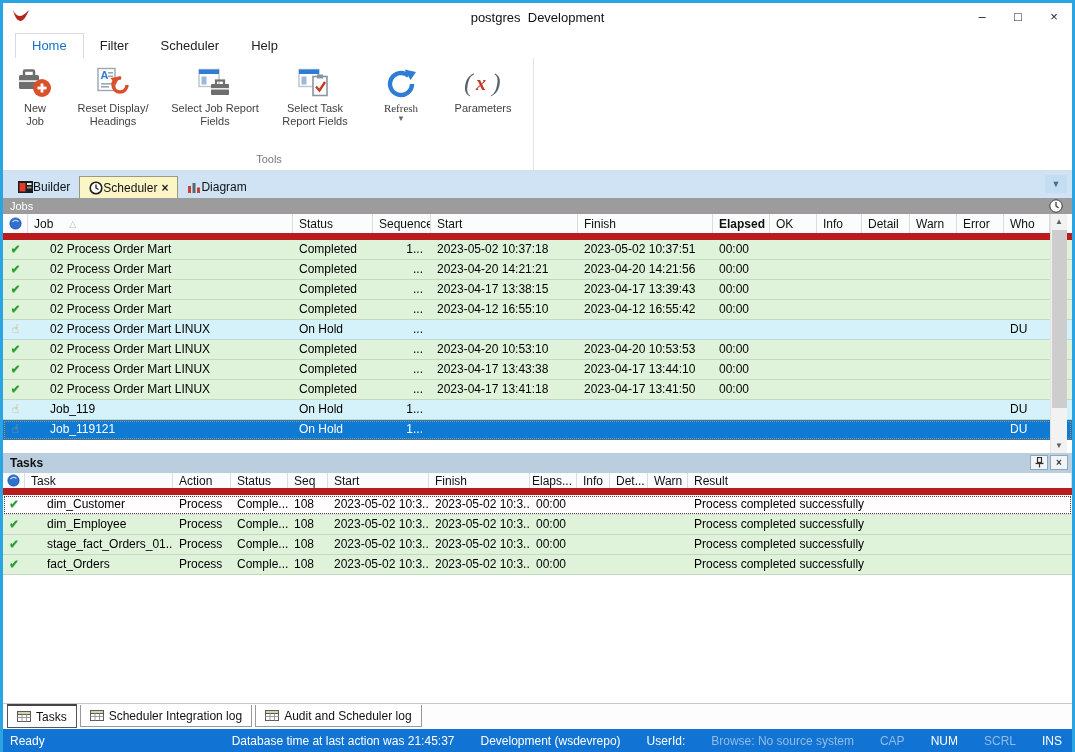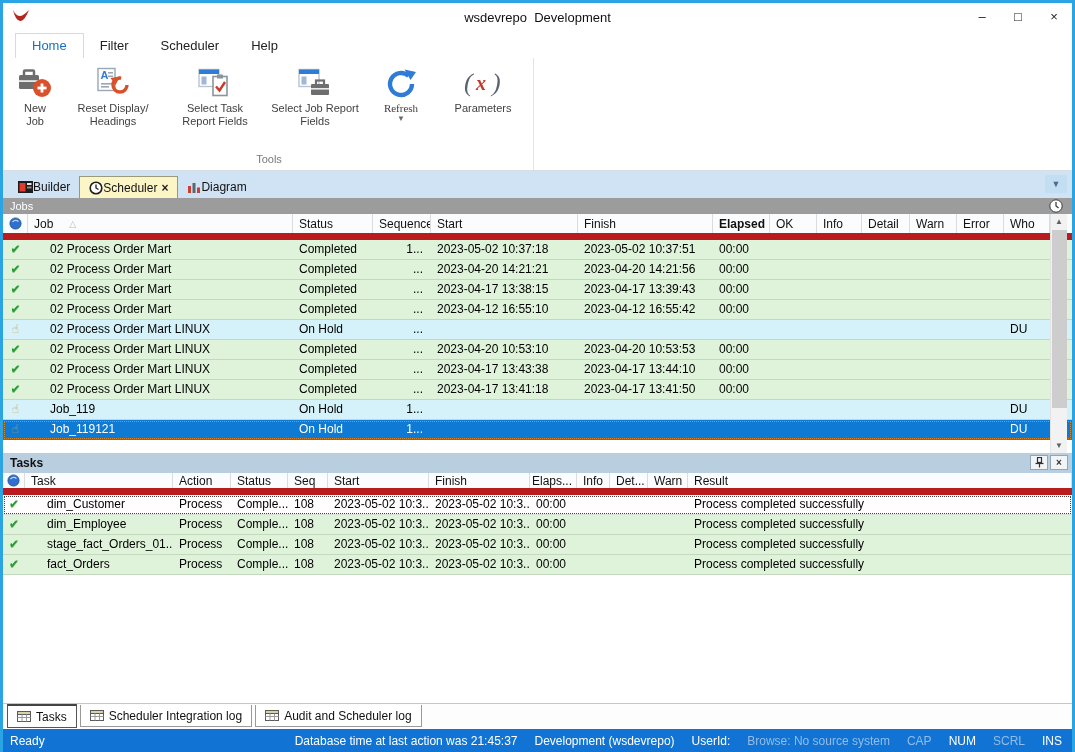"wsdevrepo Development" span.title { text: wsdevrepo -> postgres }
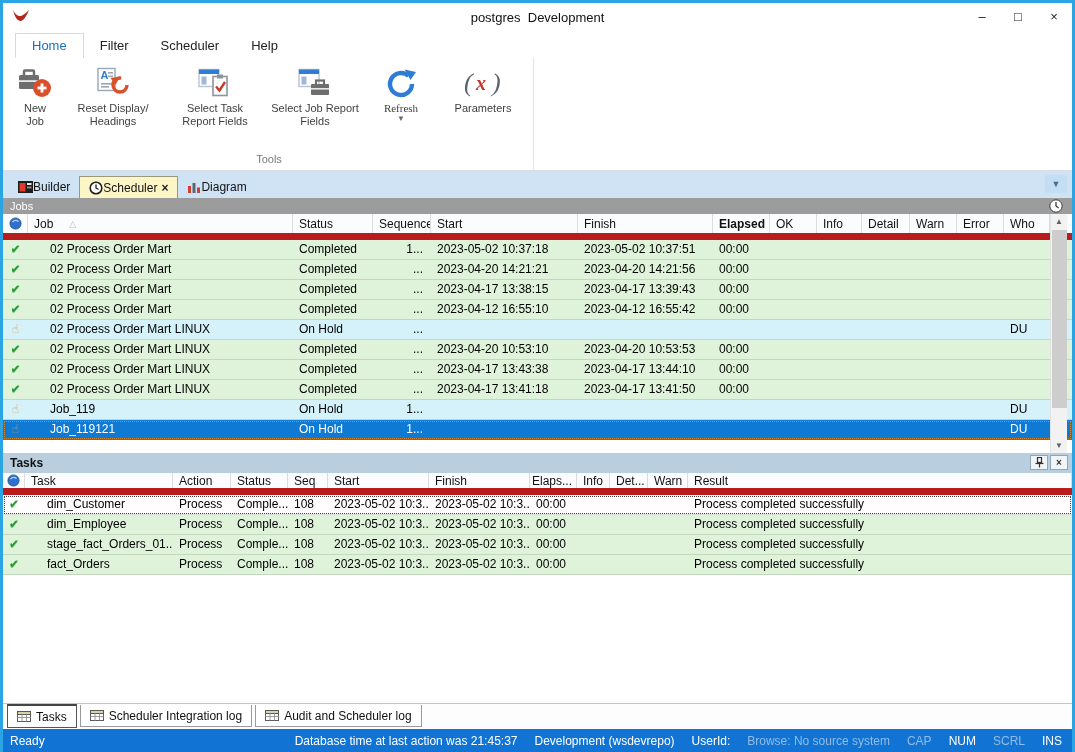"Select Task Report Fields" div.rbtn { order: before "Select Job Report Fields" -> after "Select Job Report Fields" }
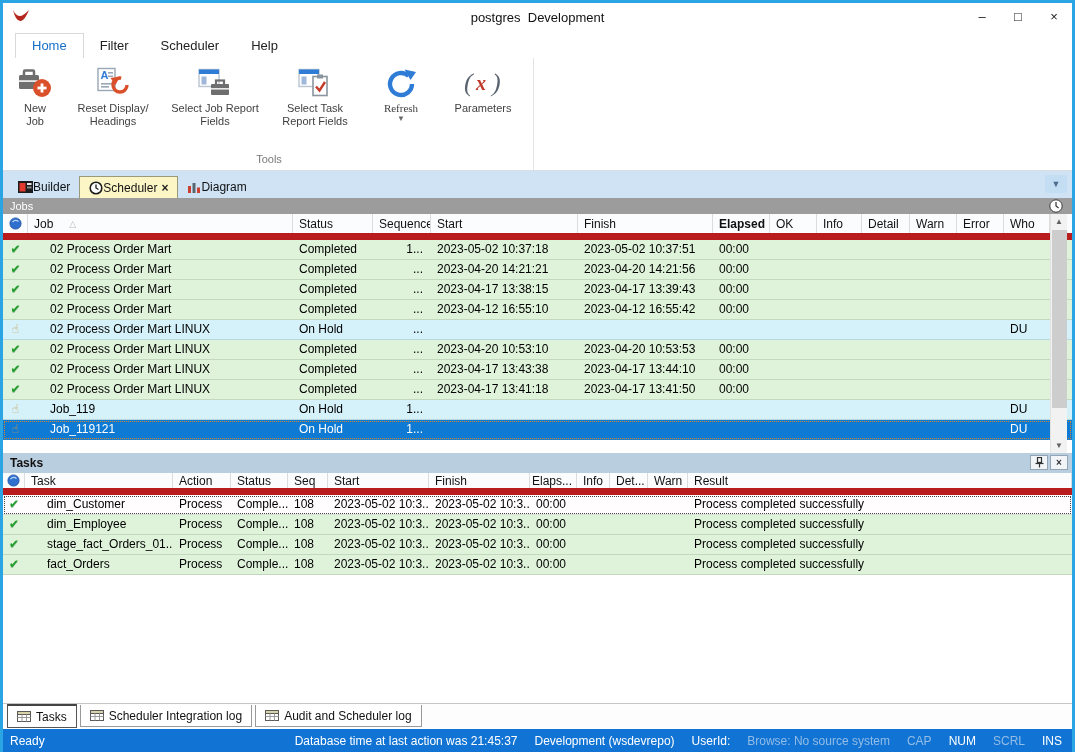"Database time at last action" .st-cluster { gap: 17px -> 26px }
